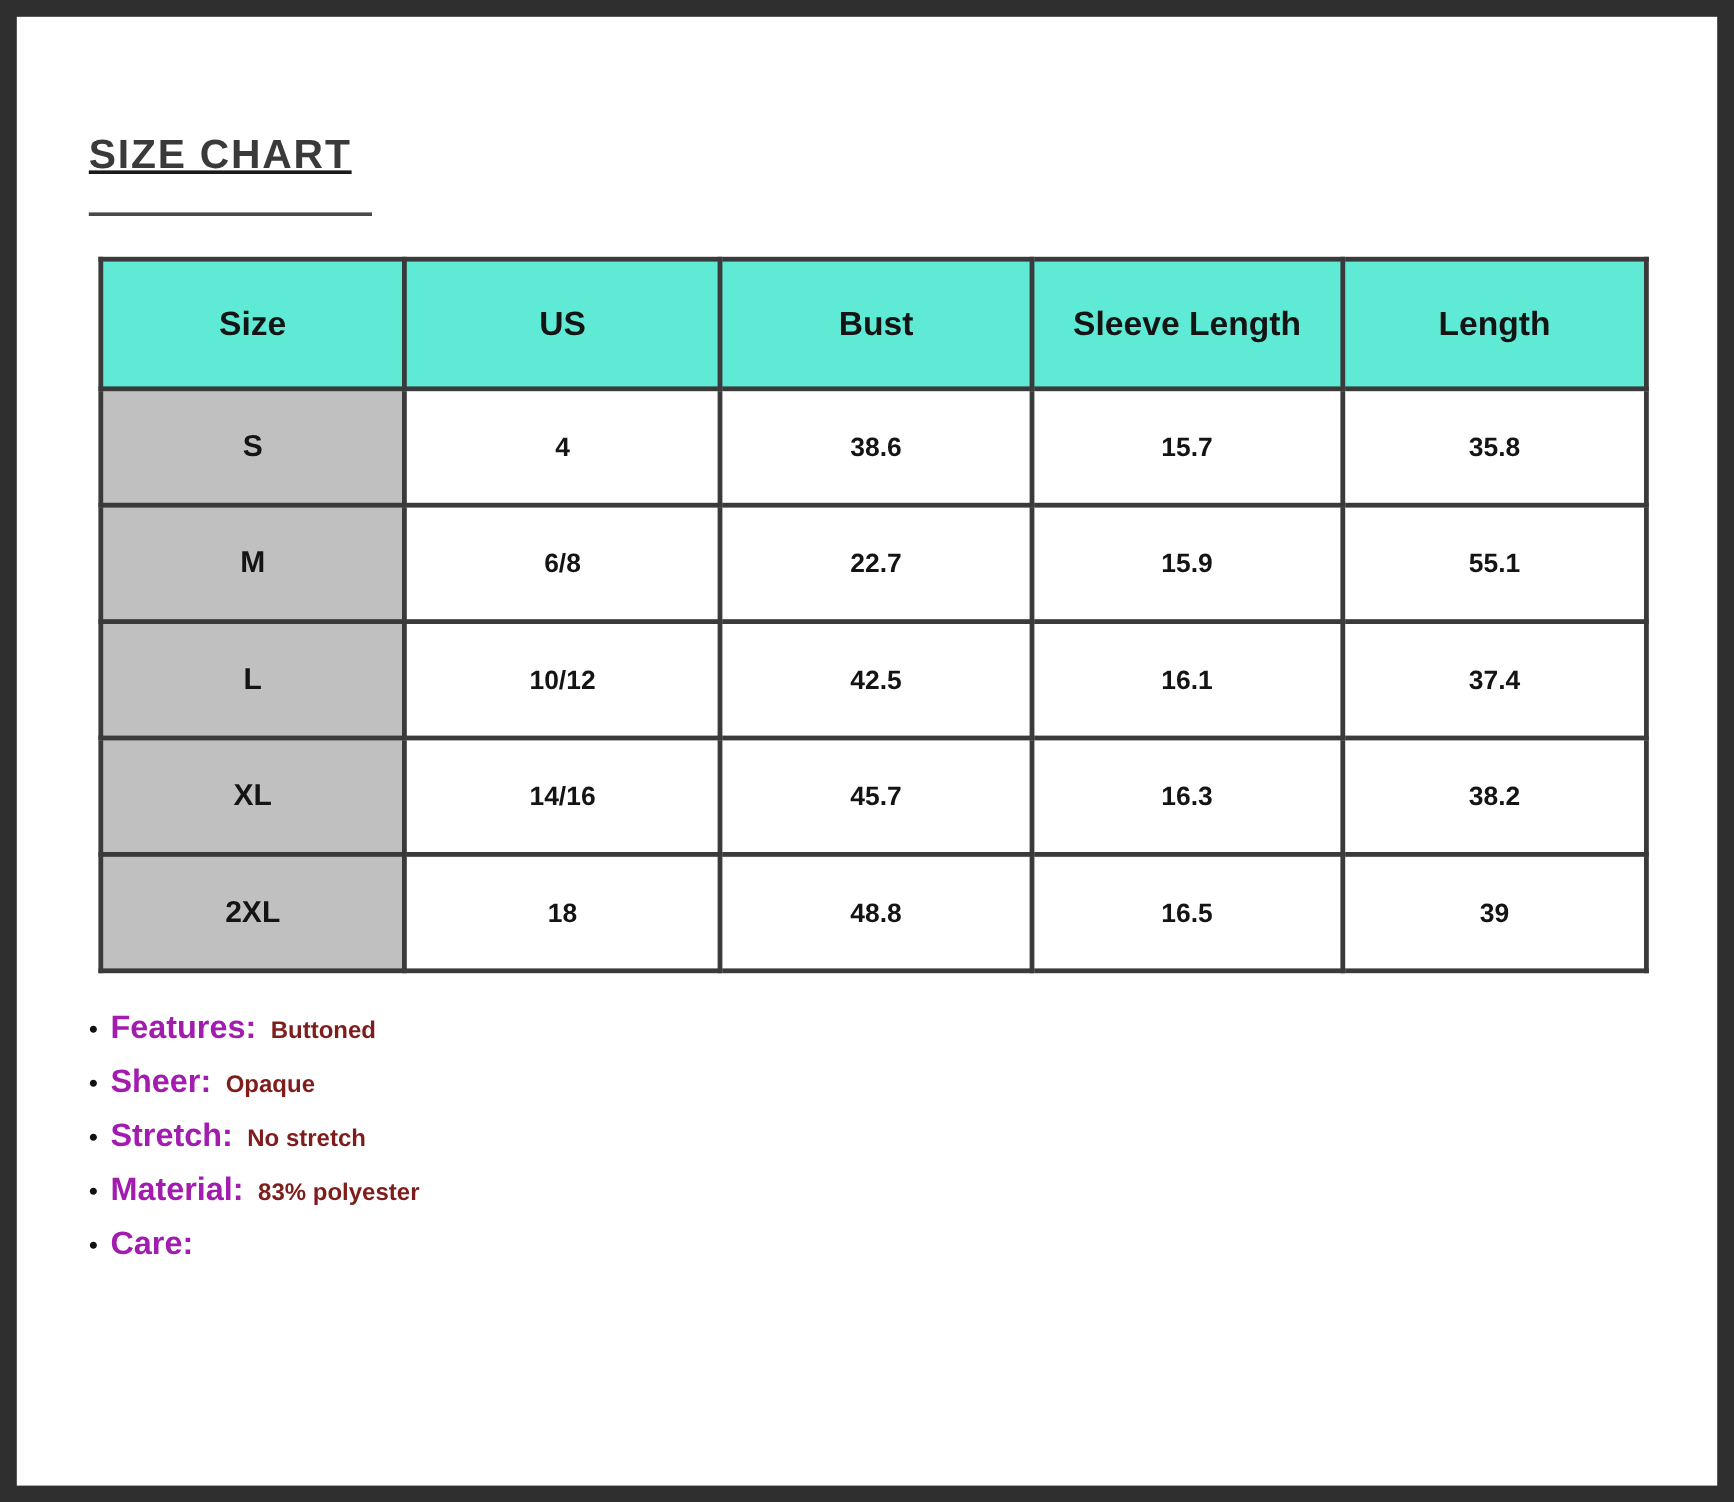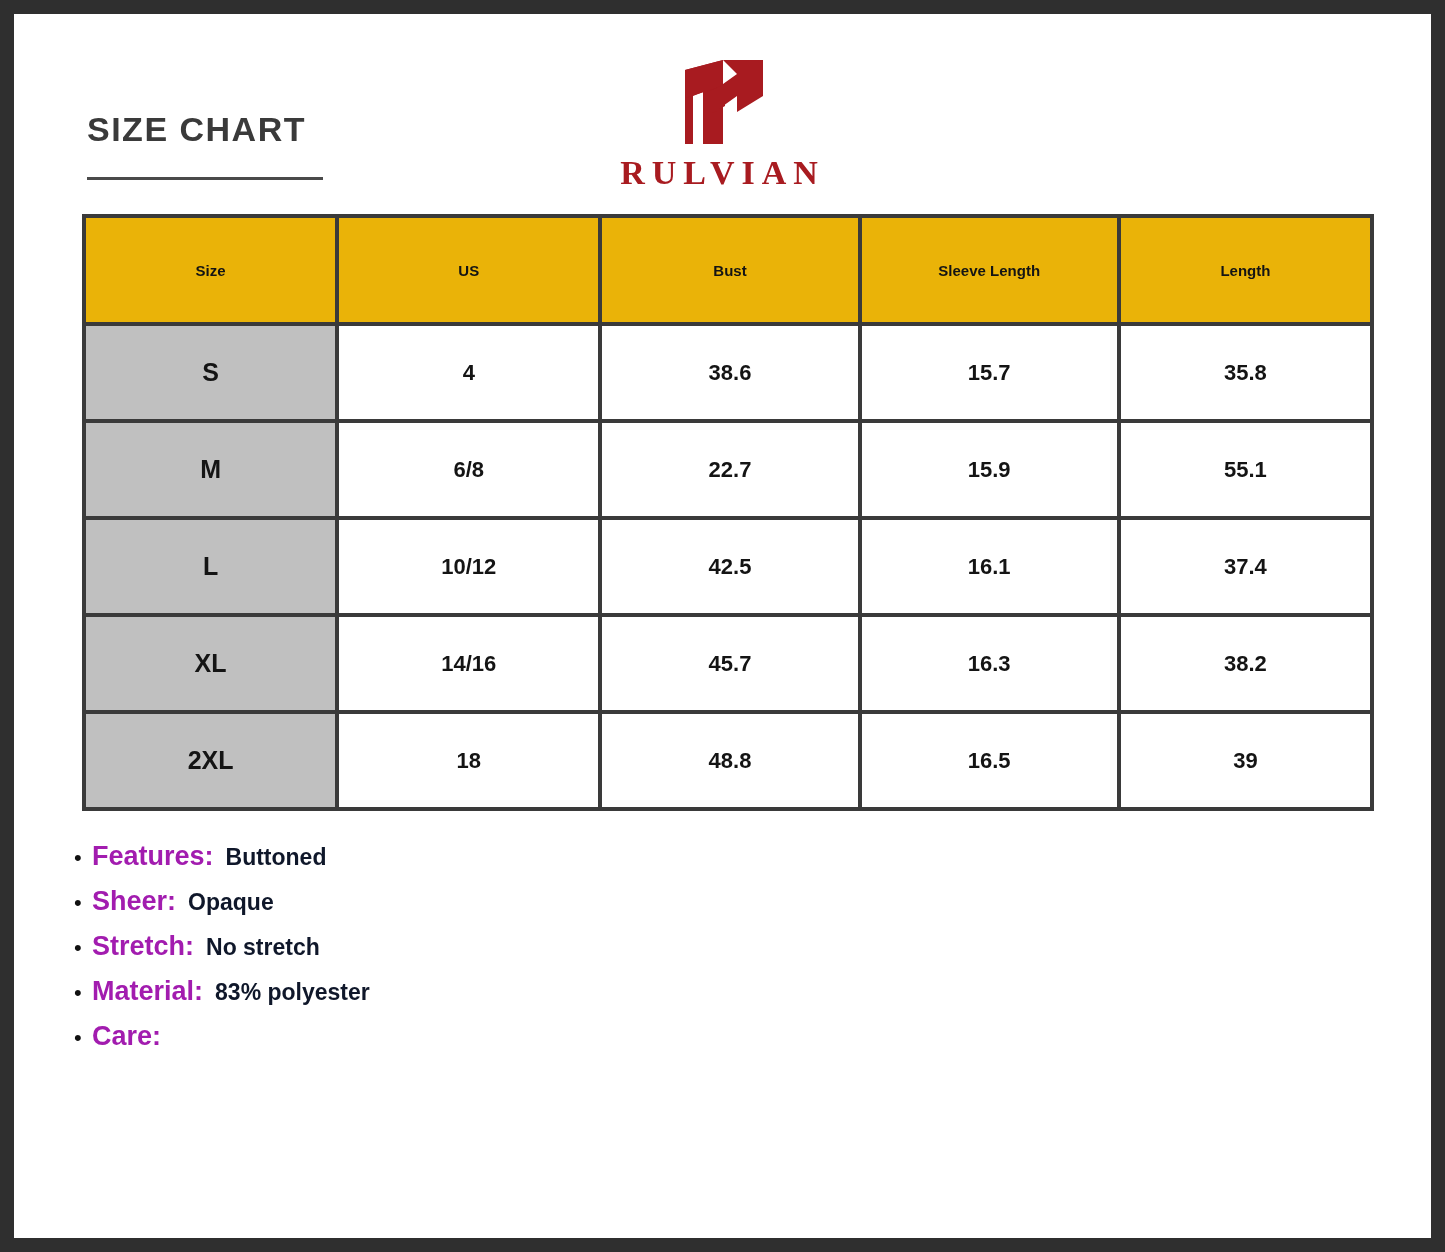"SIZE CHART" .title-block { left: 73px -> 60px; text-decoration: none -> underline }
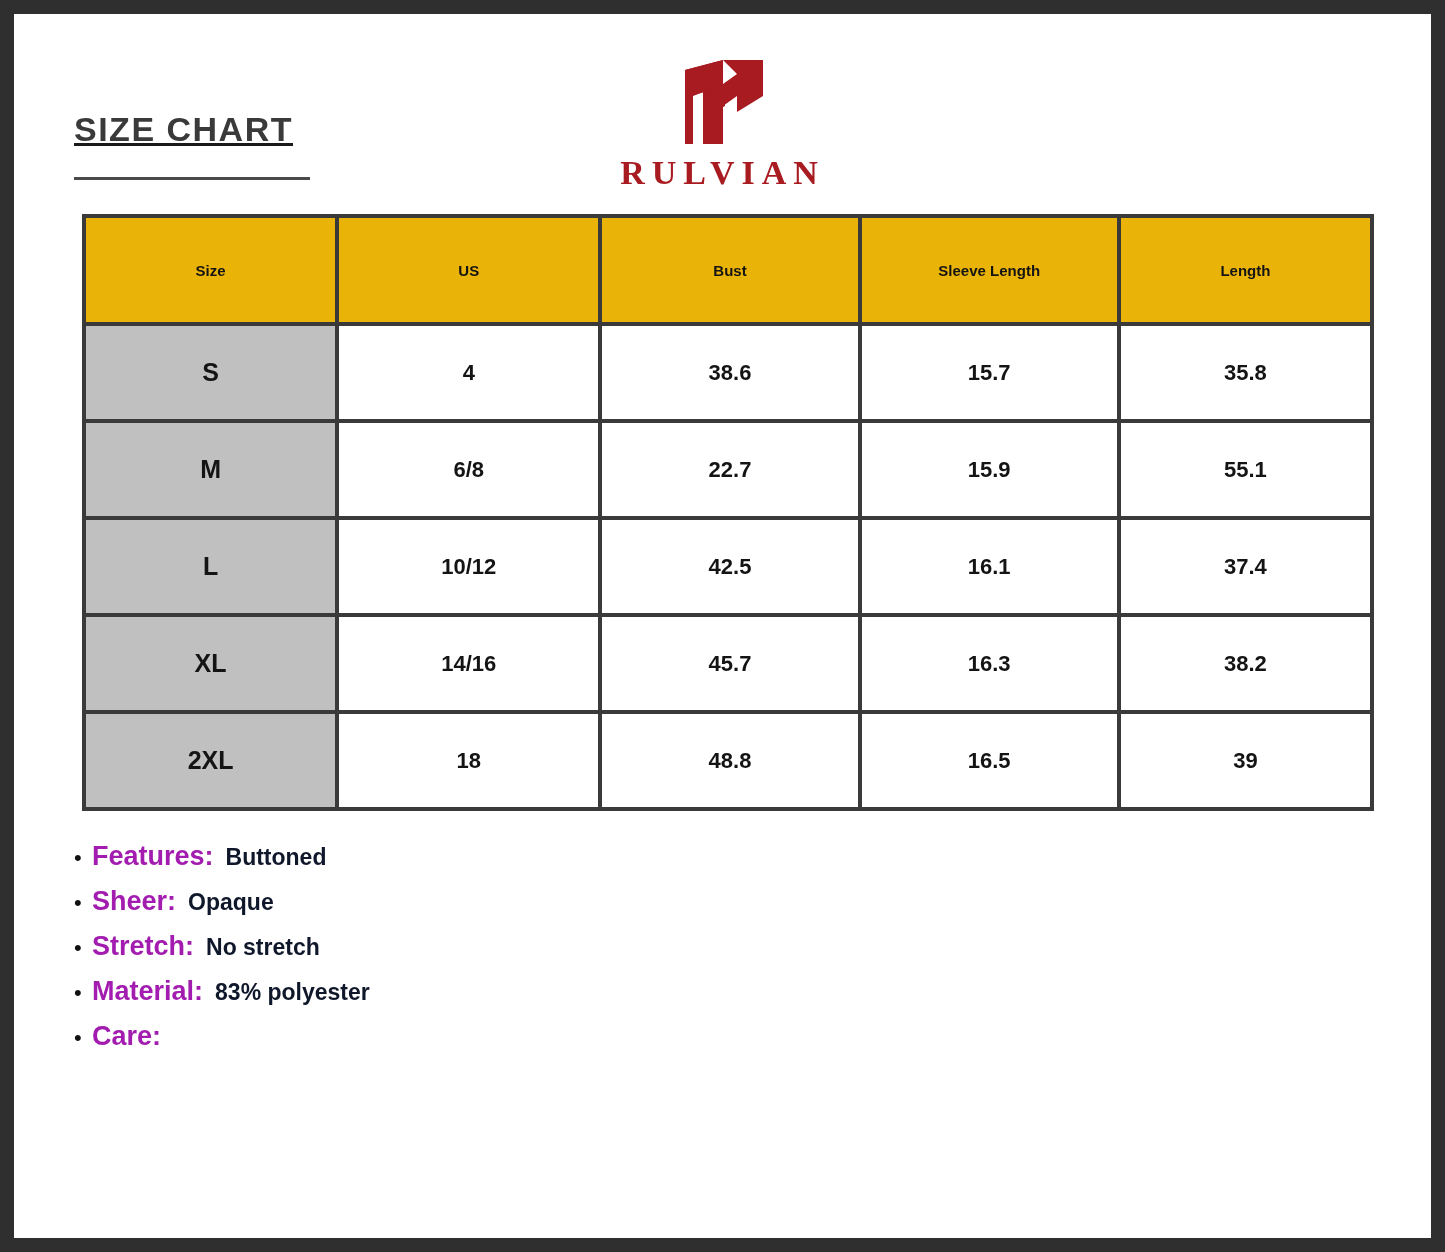"RULVIAN" div.brand { html: <div> <svg> <path></path> <path></path> <path></path> <path></path> </svg> <div>RULVIAN</div> </div> -> none }
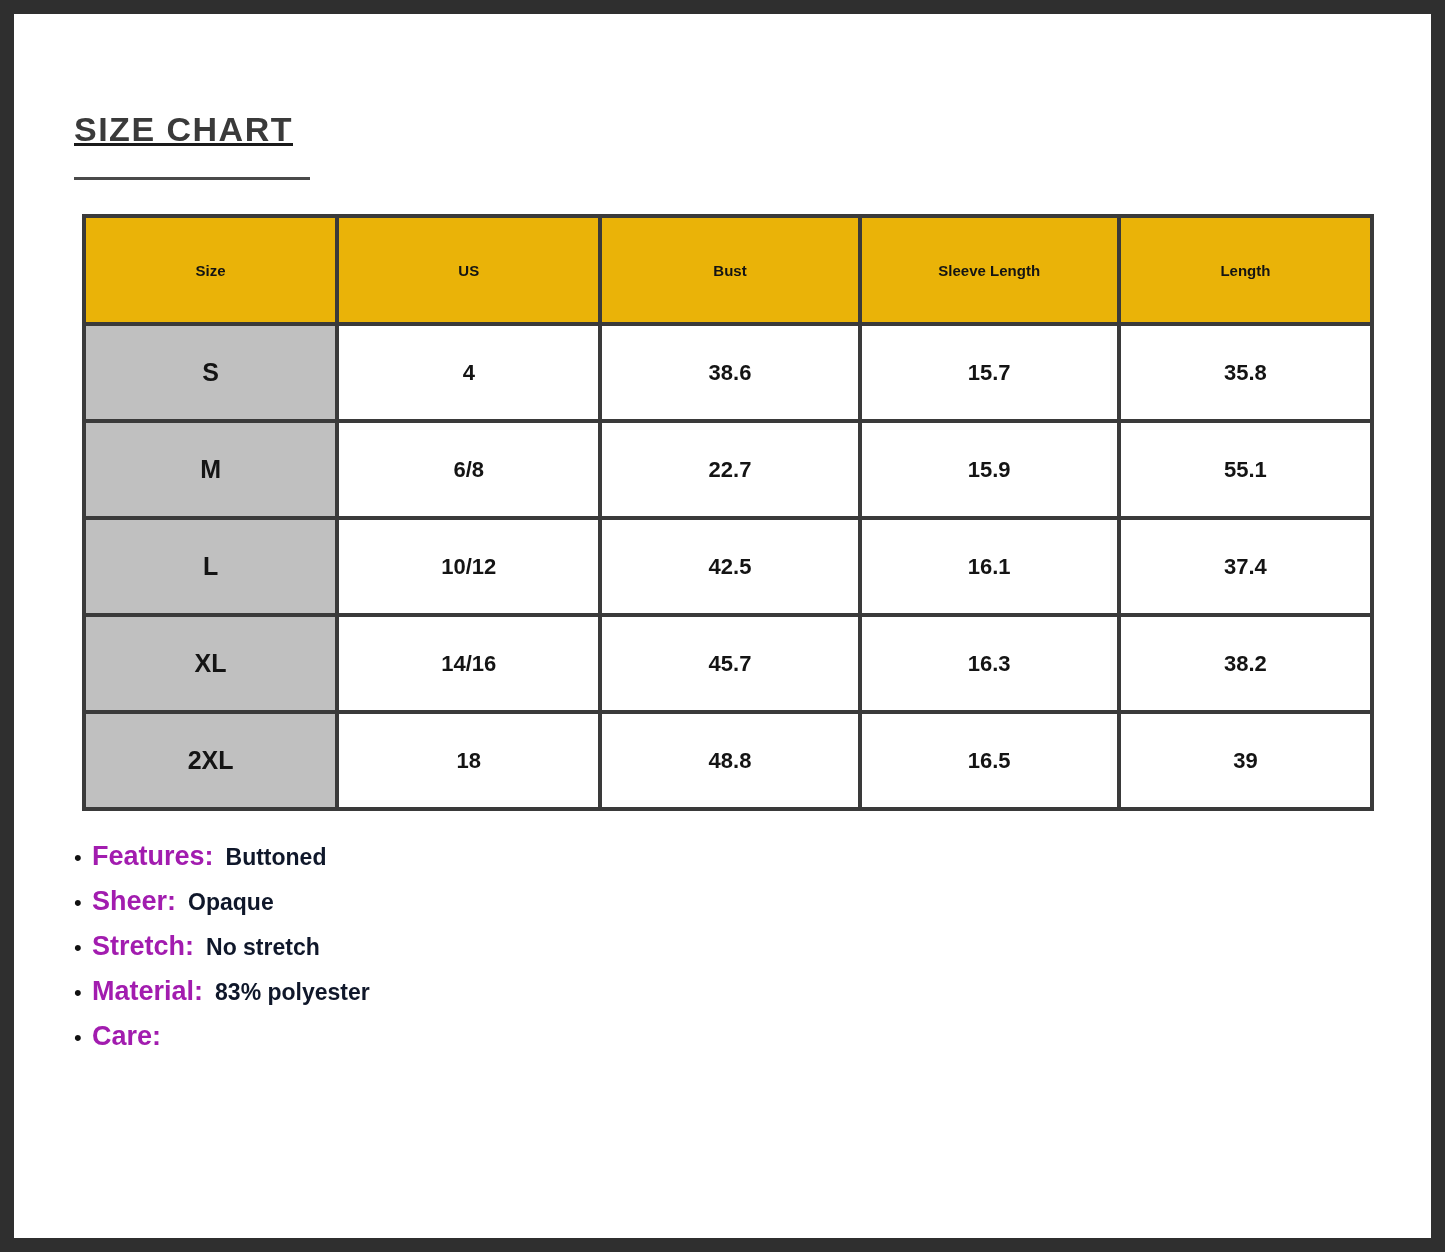"Size" table.size-chart thead th { background: #eab308 -> #5eead4; font-size: 15px -> 28px }
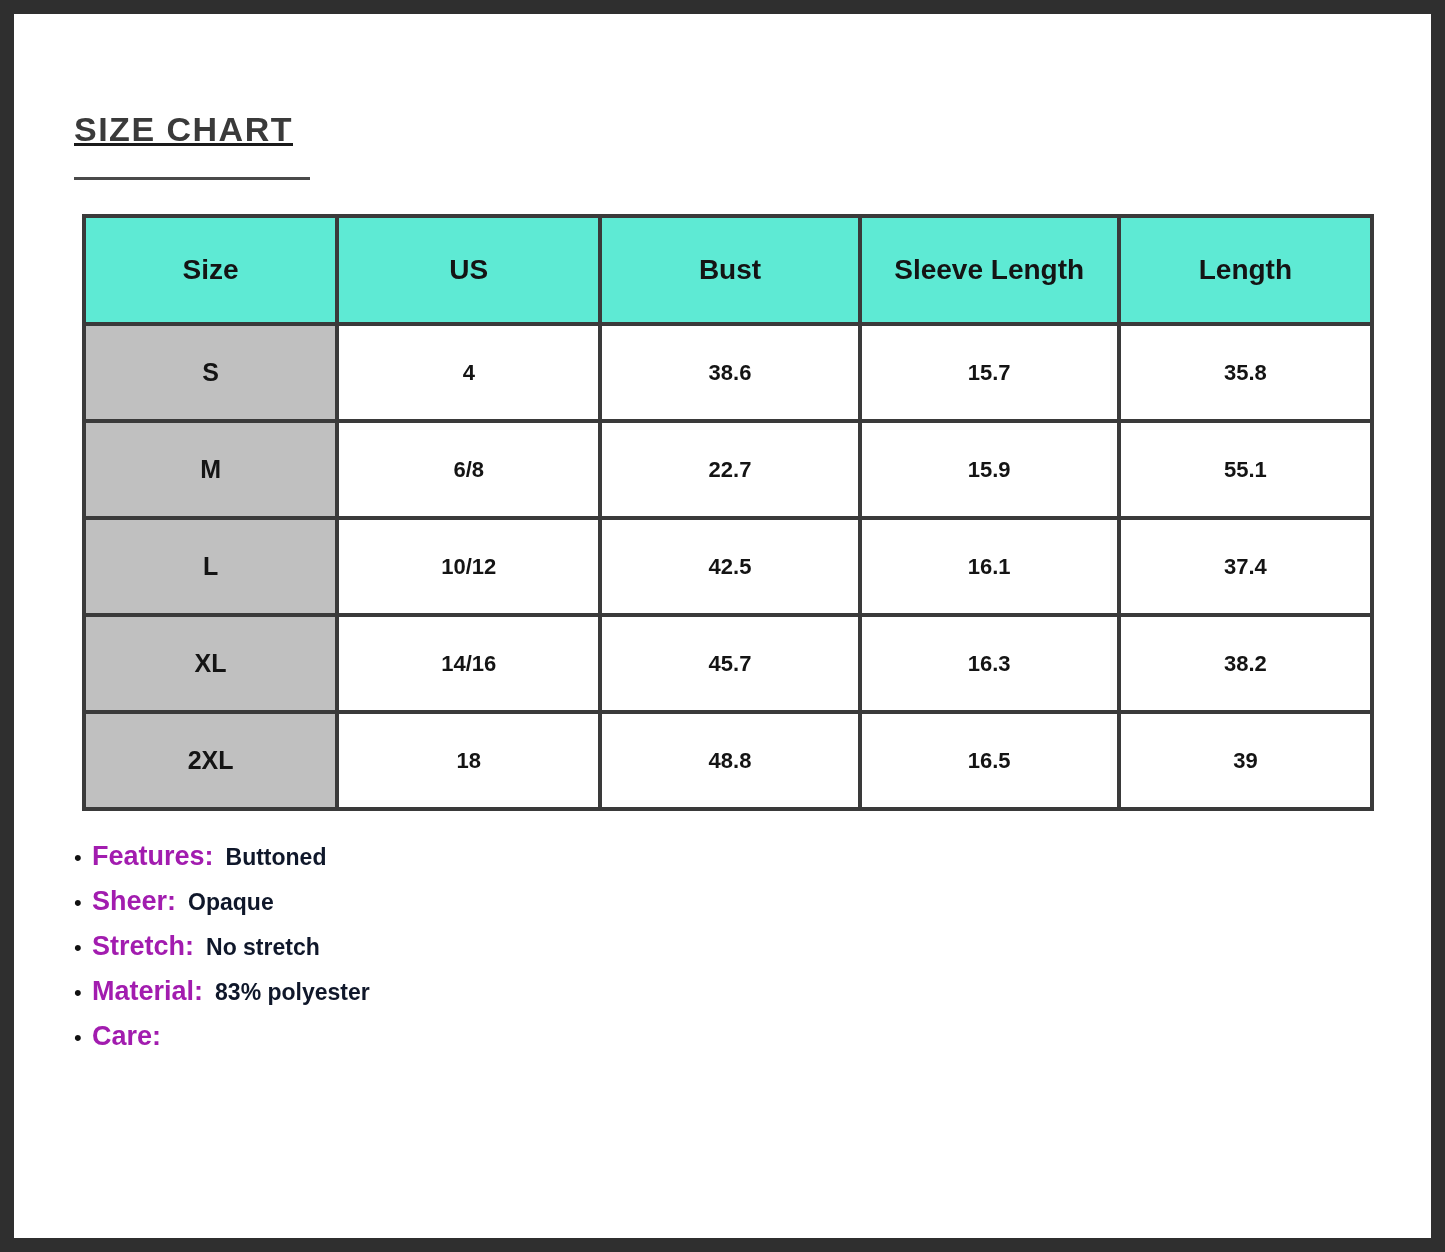"Buttoned" .note-value { color: #0f172a -> #7f1d1d; font-size: 23px -> 20px }
